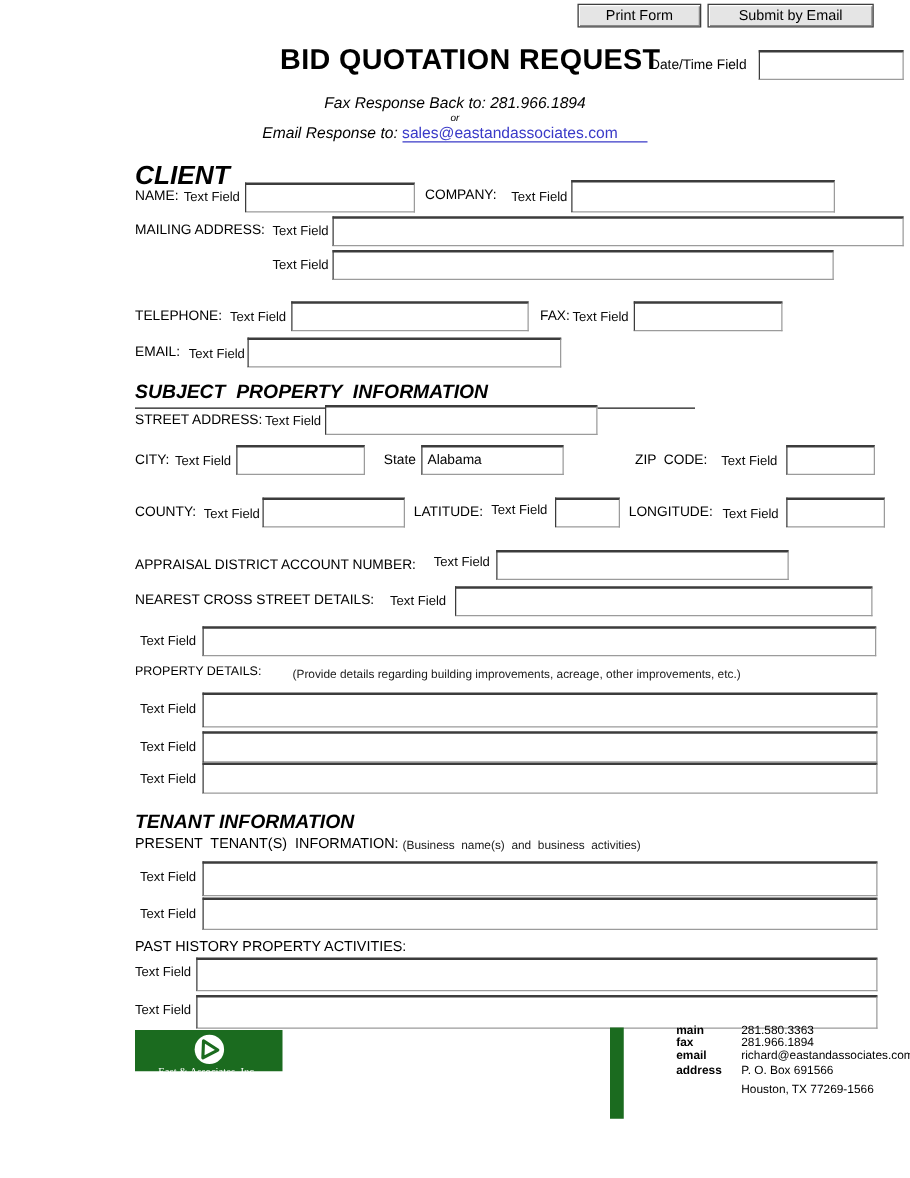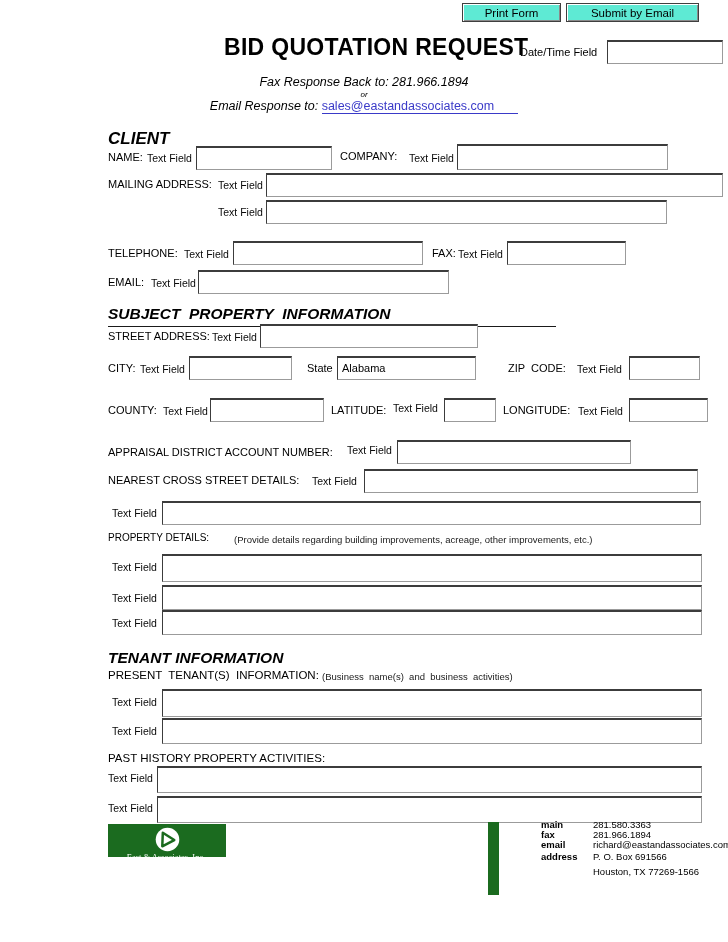"Print Form" .btn { background: #5eead4 -> #e5e5e5 }
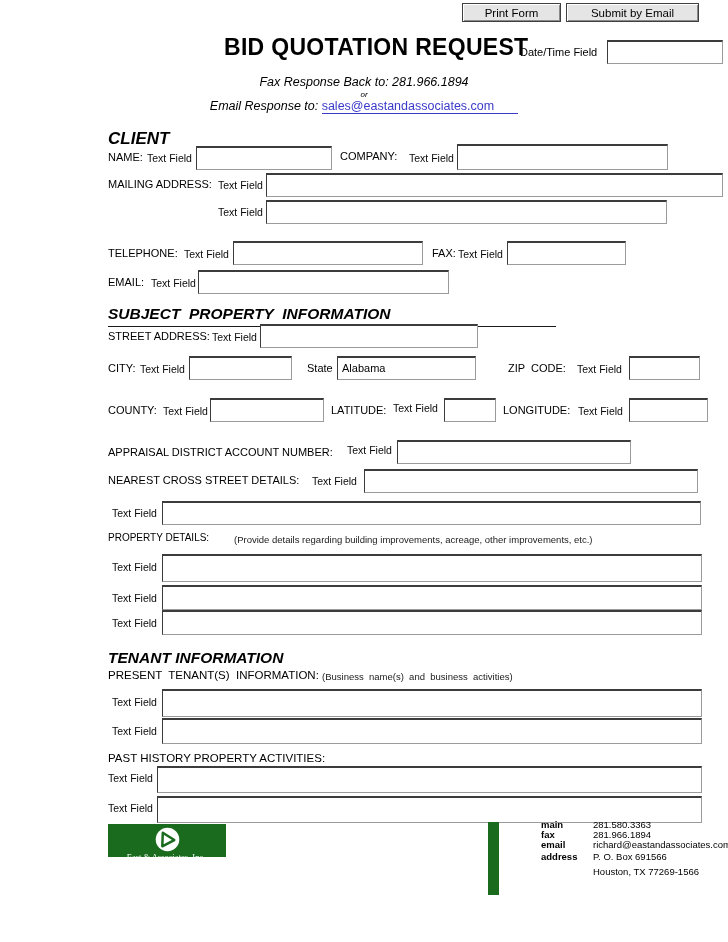"CLIENT" div.sec { font-size: 17px -> 21px }
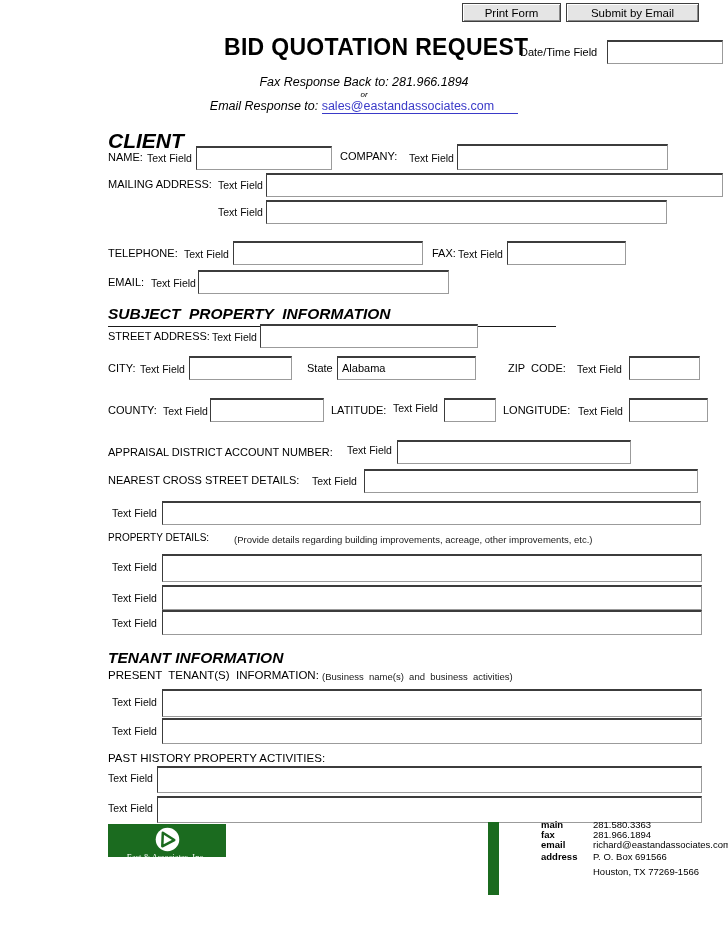"Alabama" div.fld { width: 139px -> 114px }
